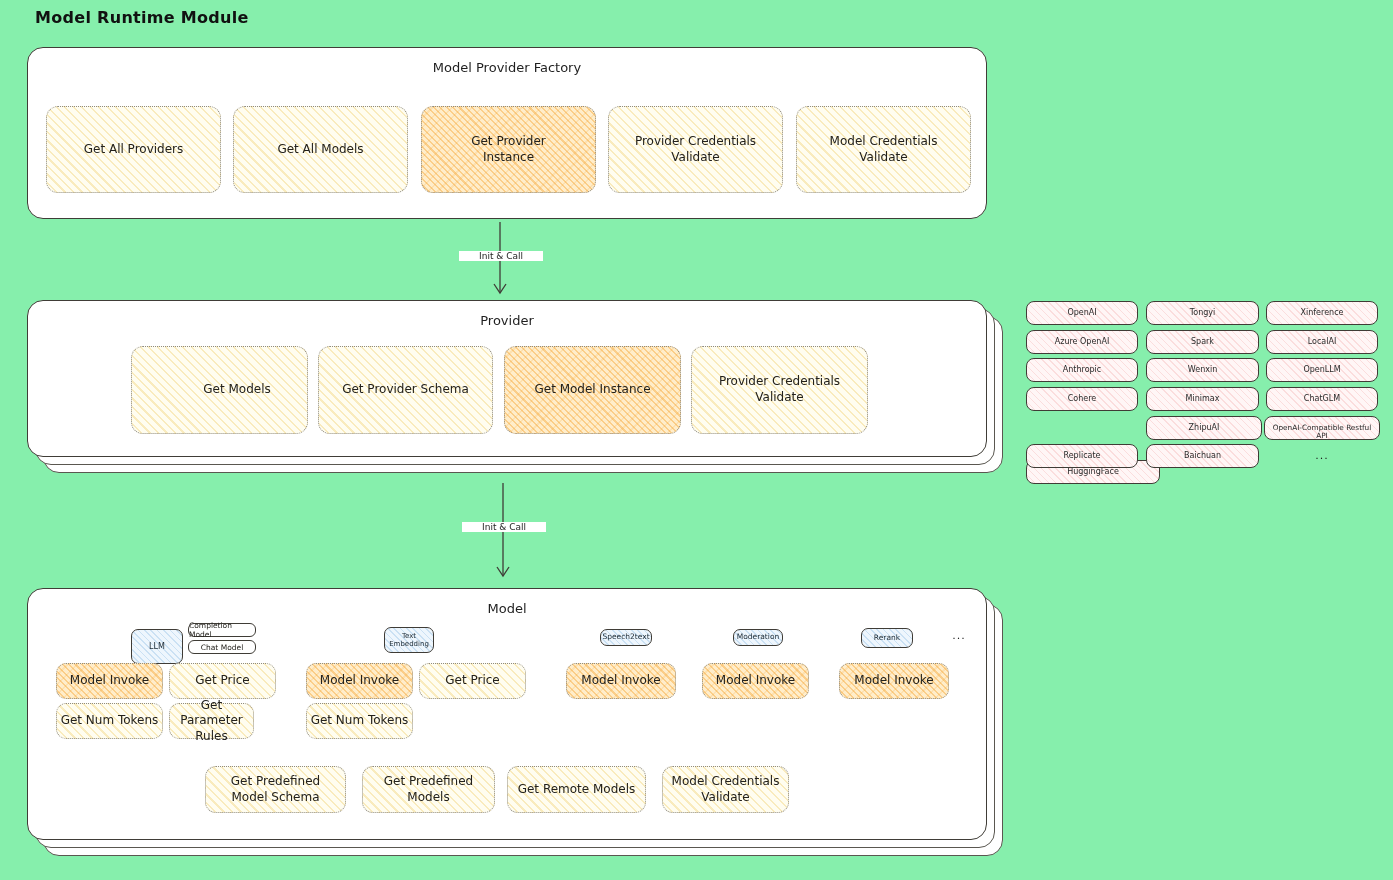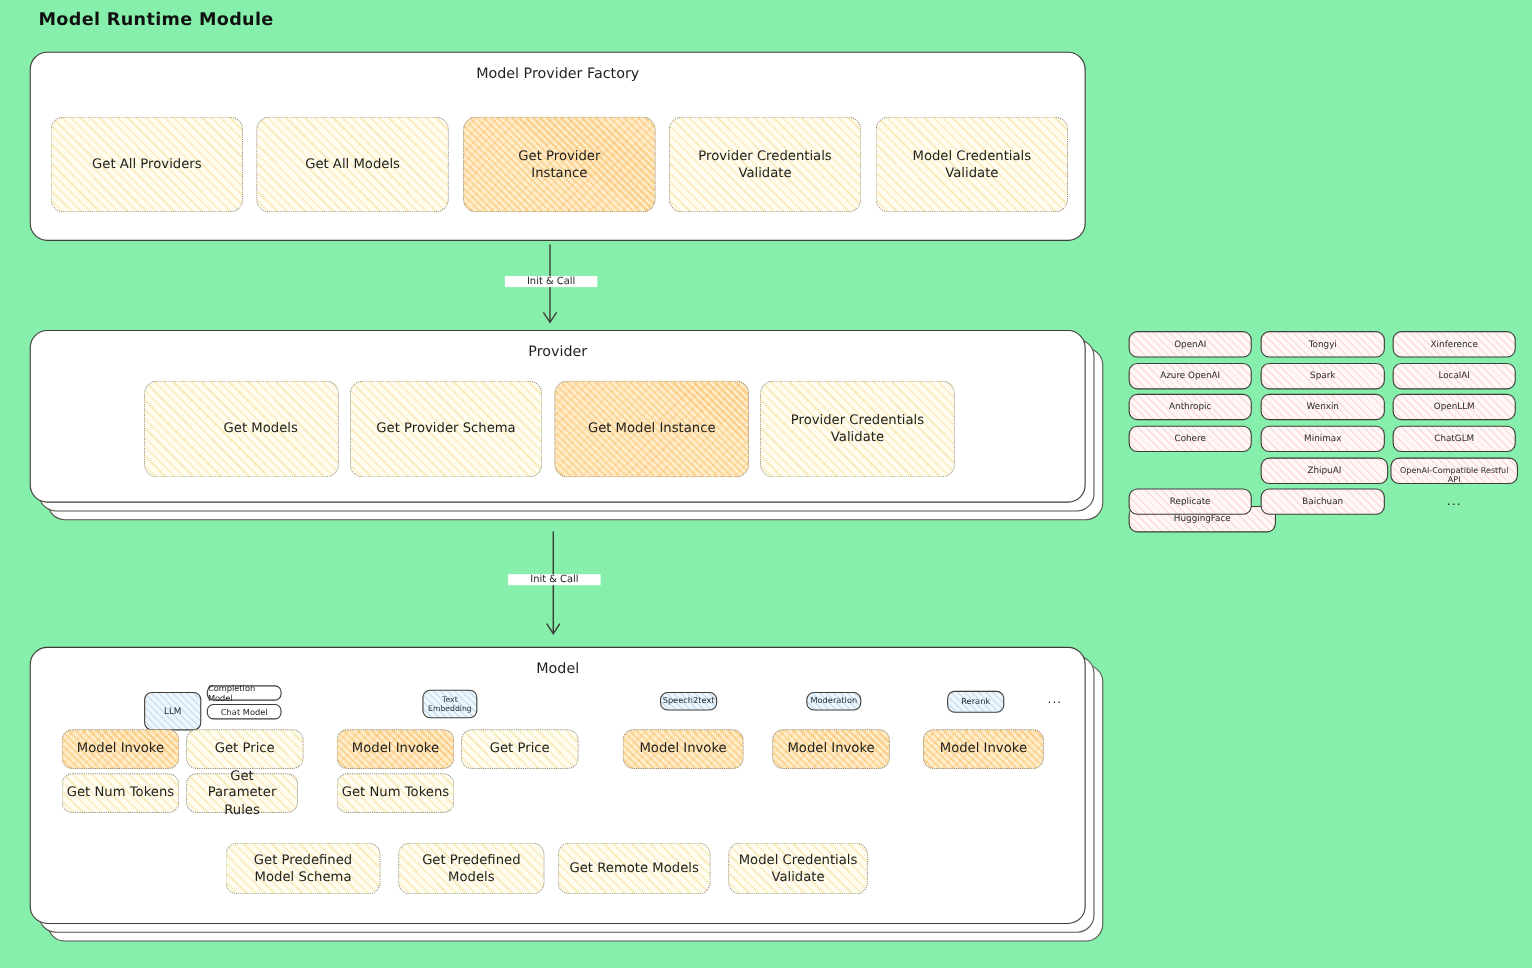"Get Parameter Rules" div.action { justify-content: flex-end -> none; width: 102px -> 85px }
